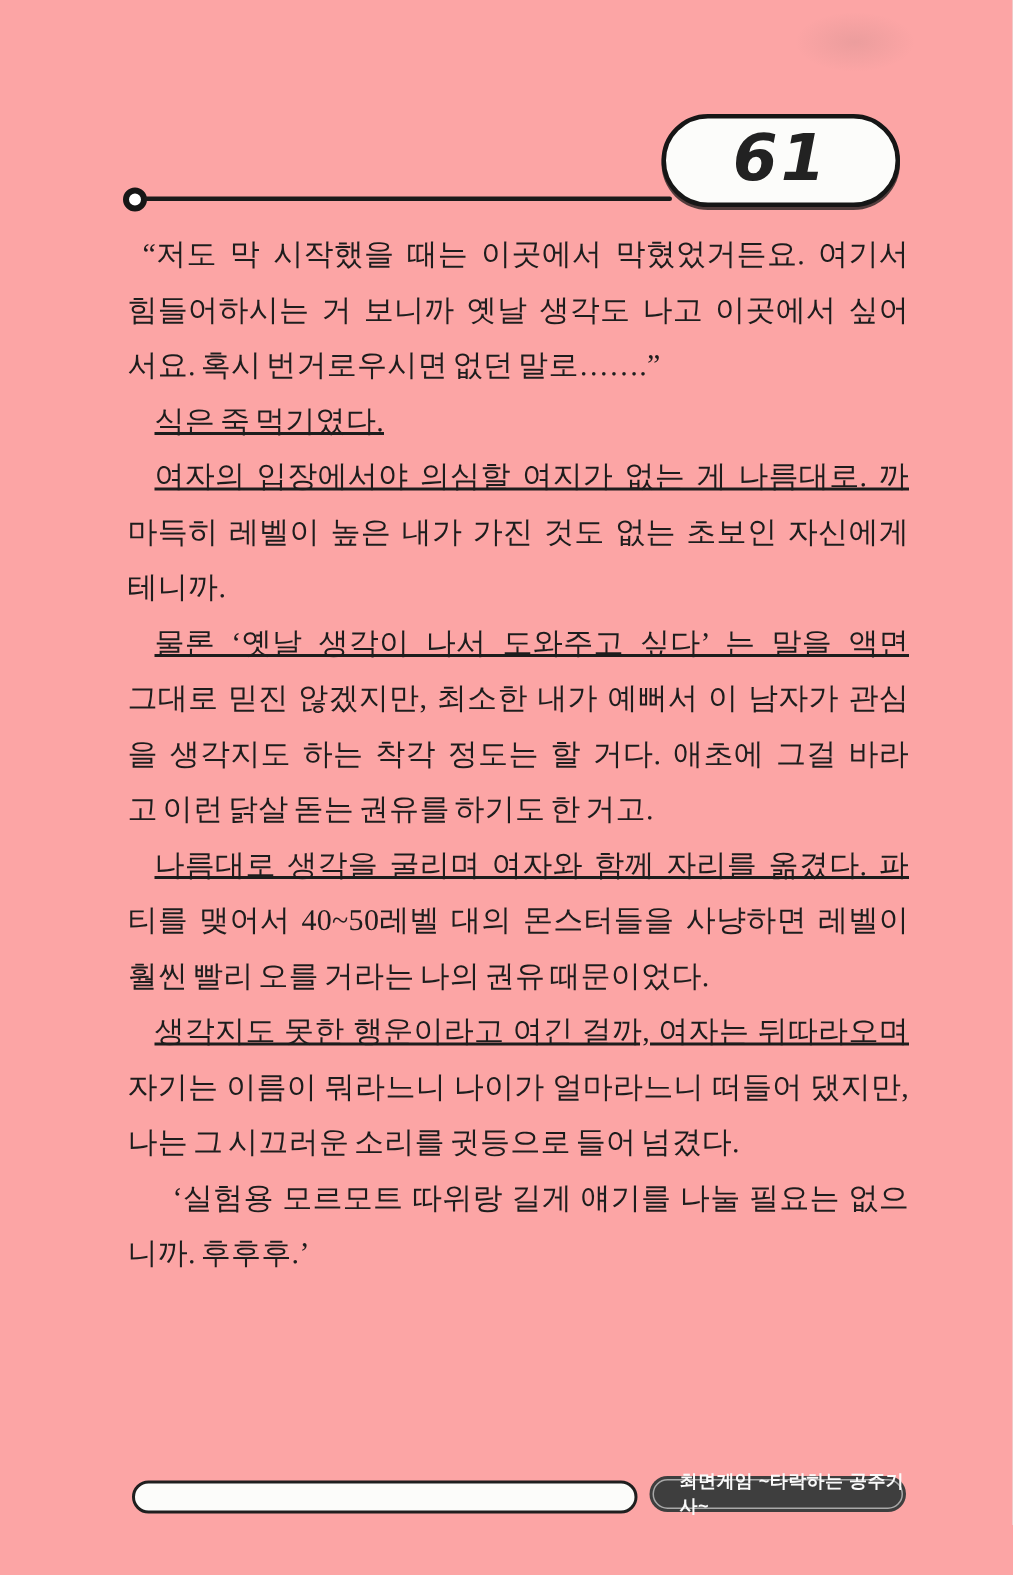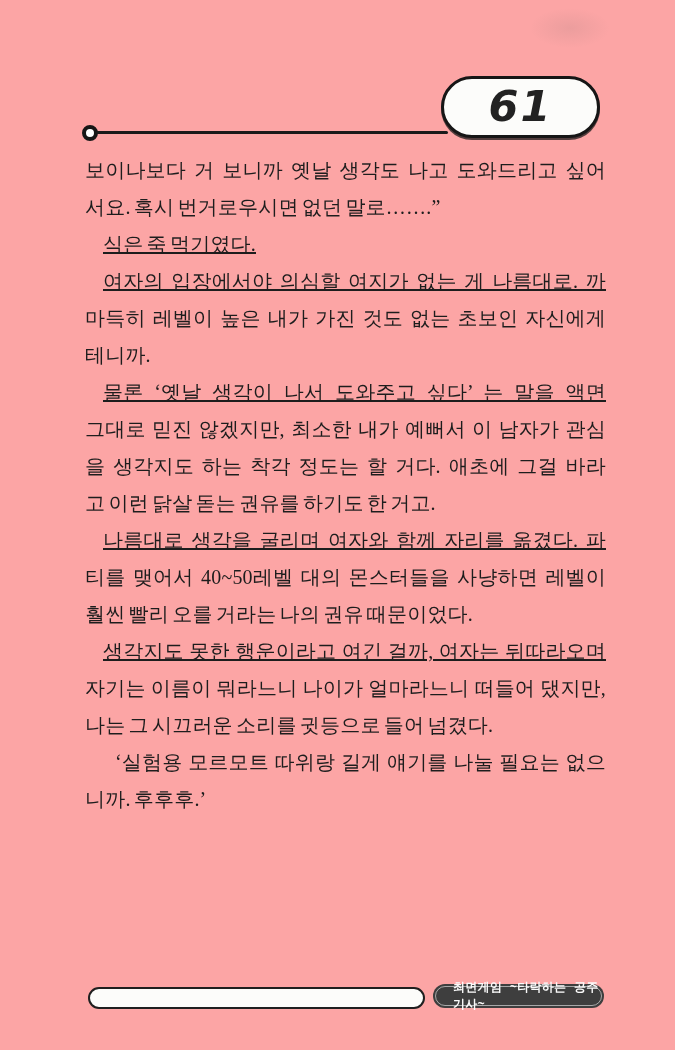"“저도 막 시작했을 때는 이곳에서" div.ln { html: none -> <div>“저도 막 시작했을 때는 이곳에서 막혔었거든요. 여기서</div> }
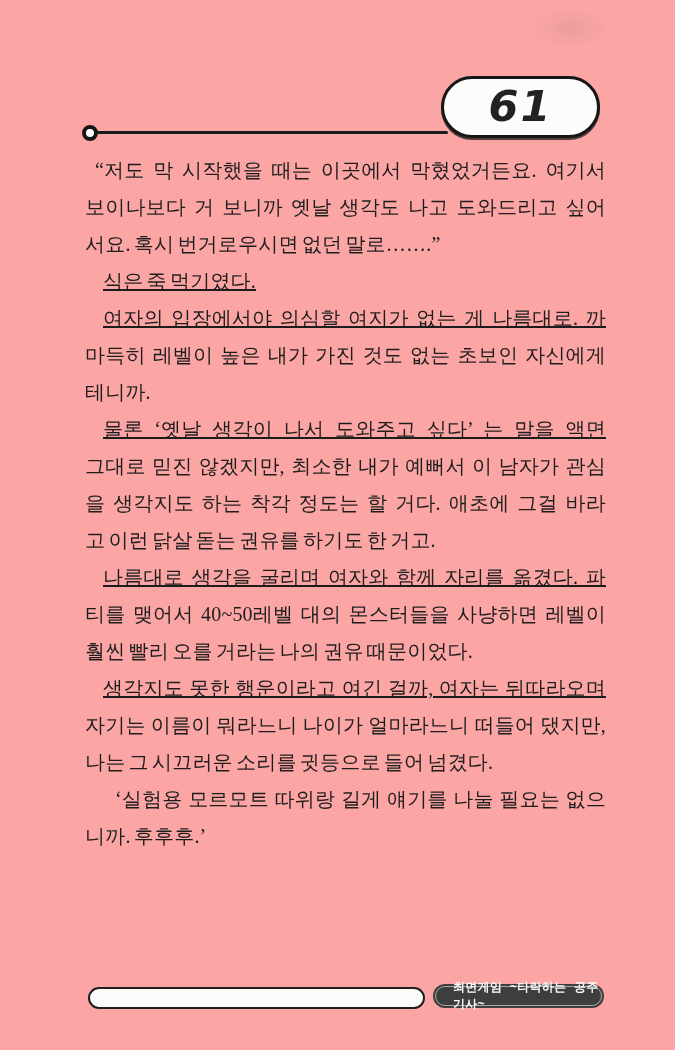"보이나보다 거 보니까 옛날 생각도" div.ln { text: 보이나보다 거 보니까 옛날 생각도 나고 도와드리고 -> 힘들어하시는 거 보니까 옛날 생각도 나고 이곳에서 }
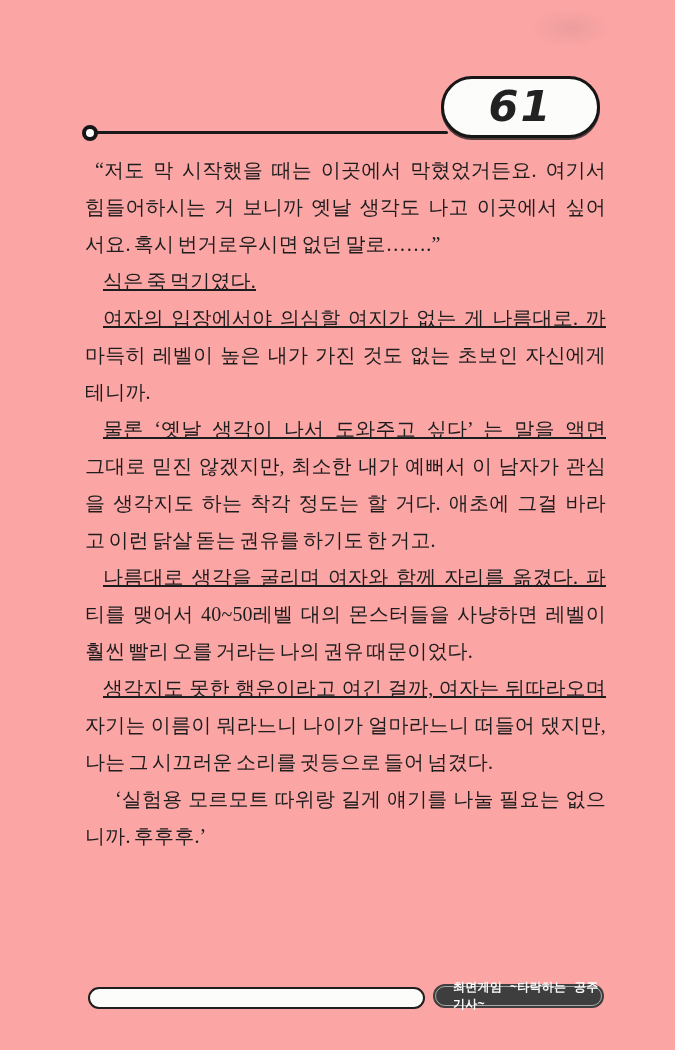"최면게임 ~타락하는 공주기사~" .series-title { font-family: Liberation Mono, monospace -> Liberation Sans, sans-serif }
